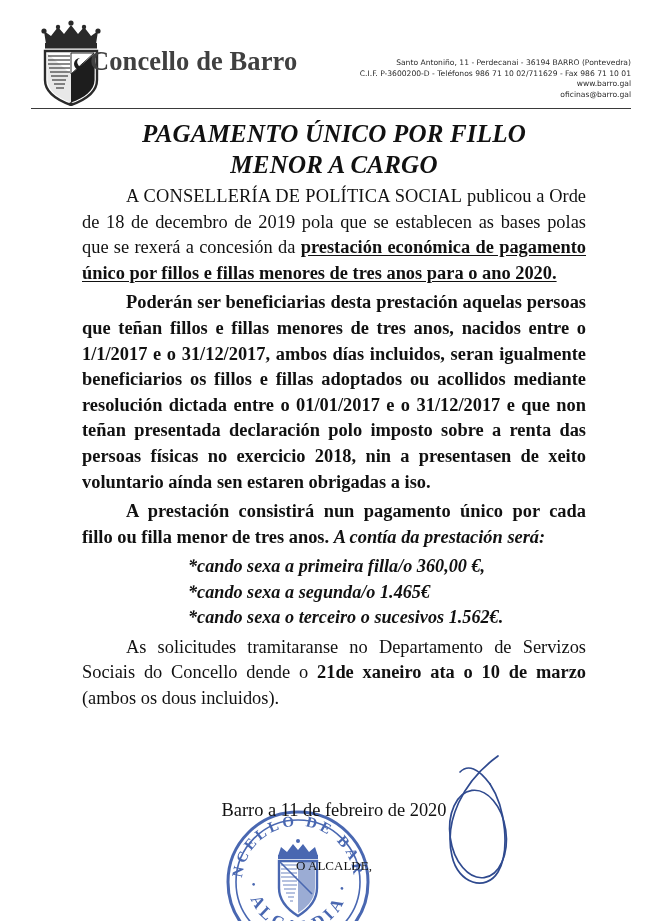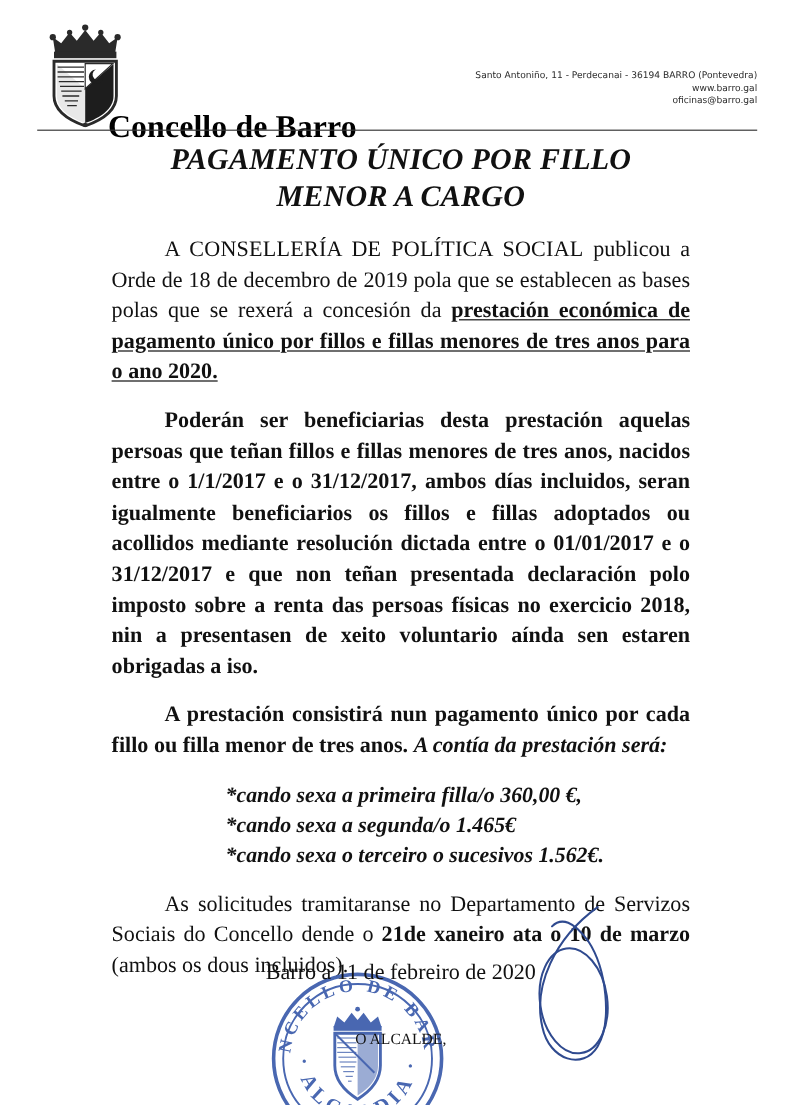"Concello de Barro" .org-title { color: #000000 -> #404040; margin-top: 44px -> none }
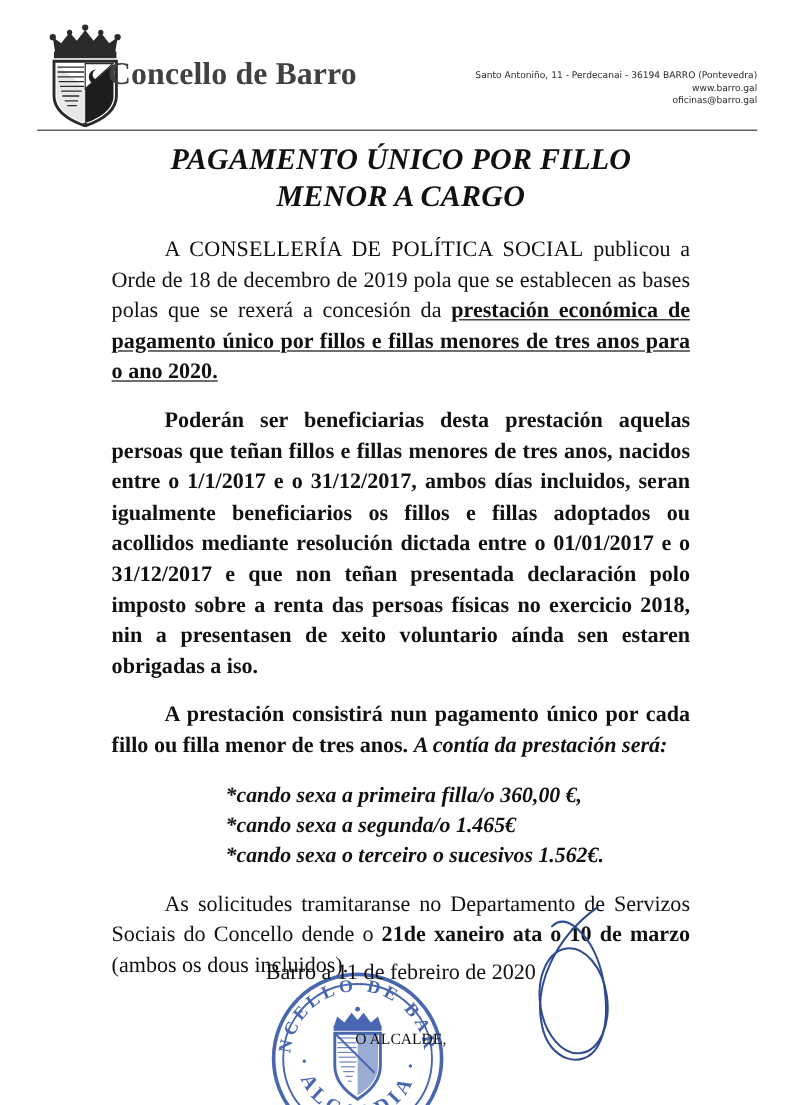"C.I.F. P-3600200-D - Teléfonos 986" div { html: none -> <div>C.I.F. P-3600200-D - Teléfonos 986 71 10 02/711629 - Fax 986 71 10 01</div> }
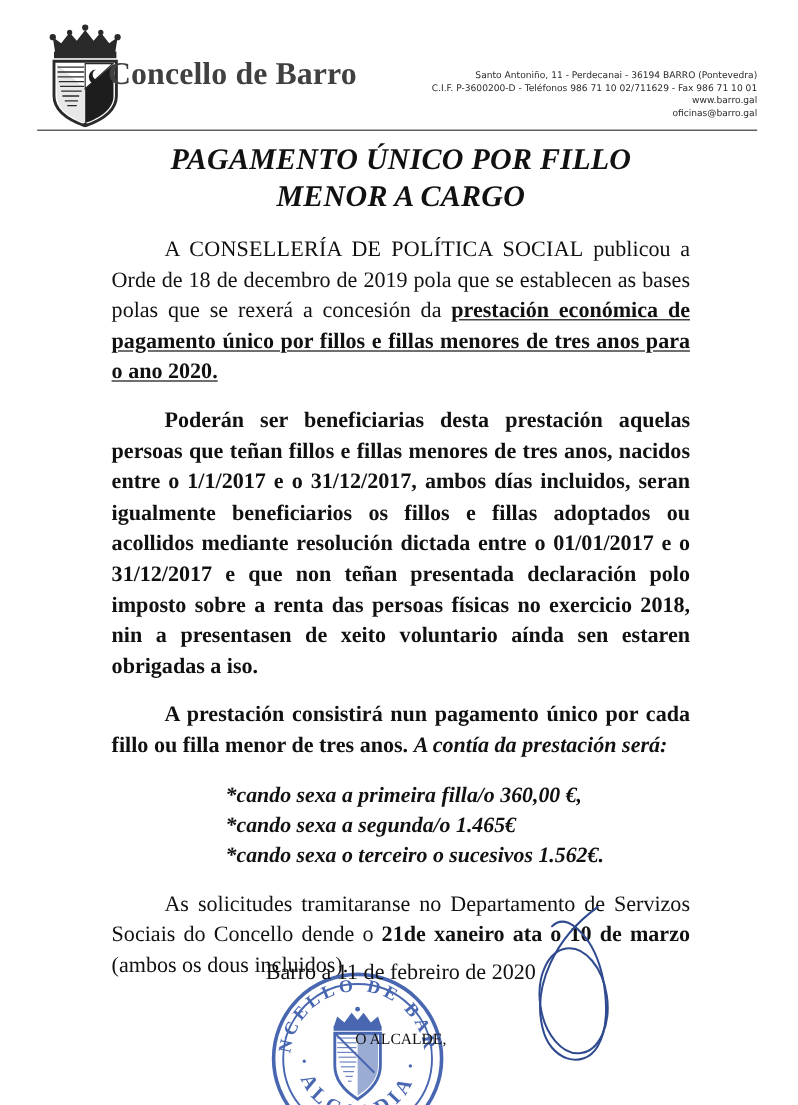"A CONSELLERÍA DE POLÍTICA SOCIAL" p.para { margin: 15px -> 4px }
